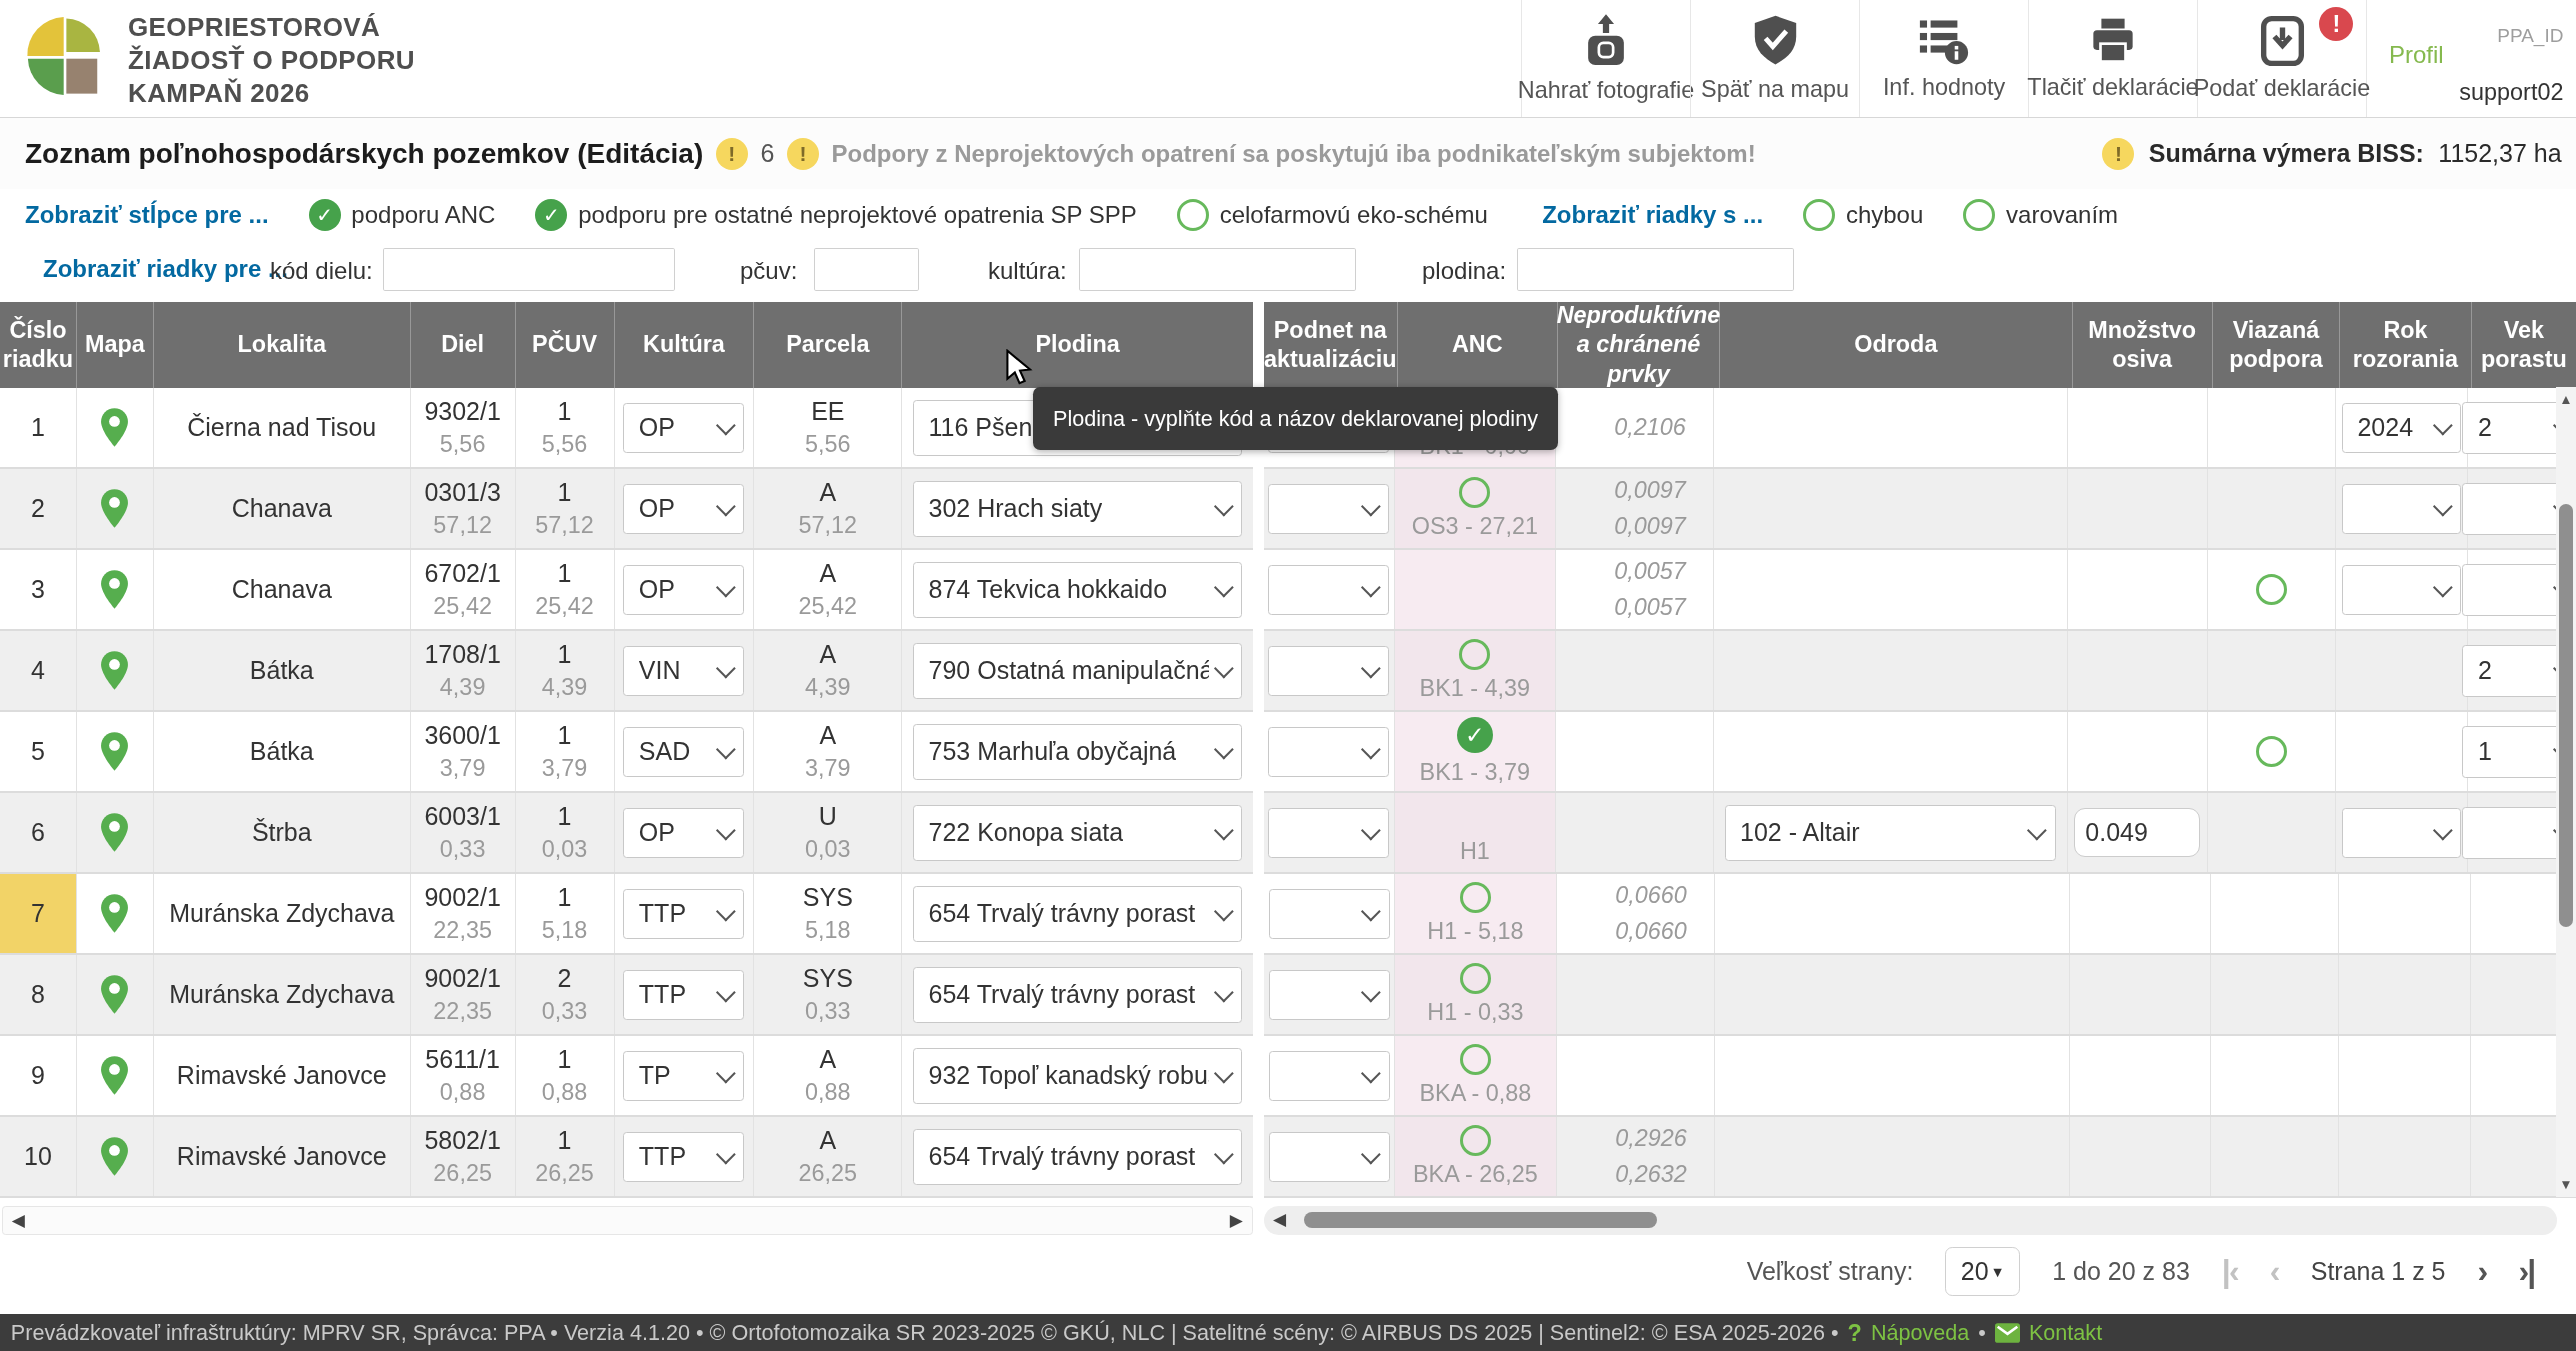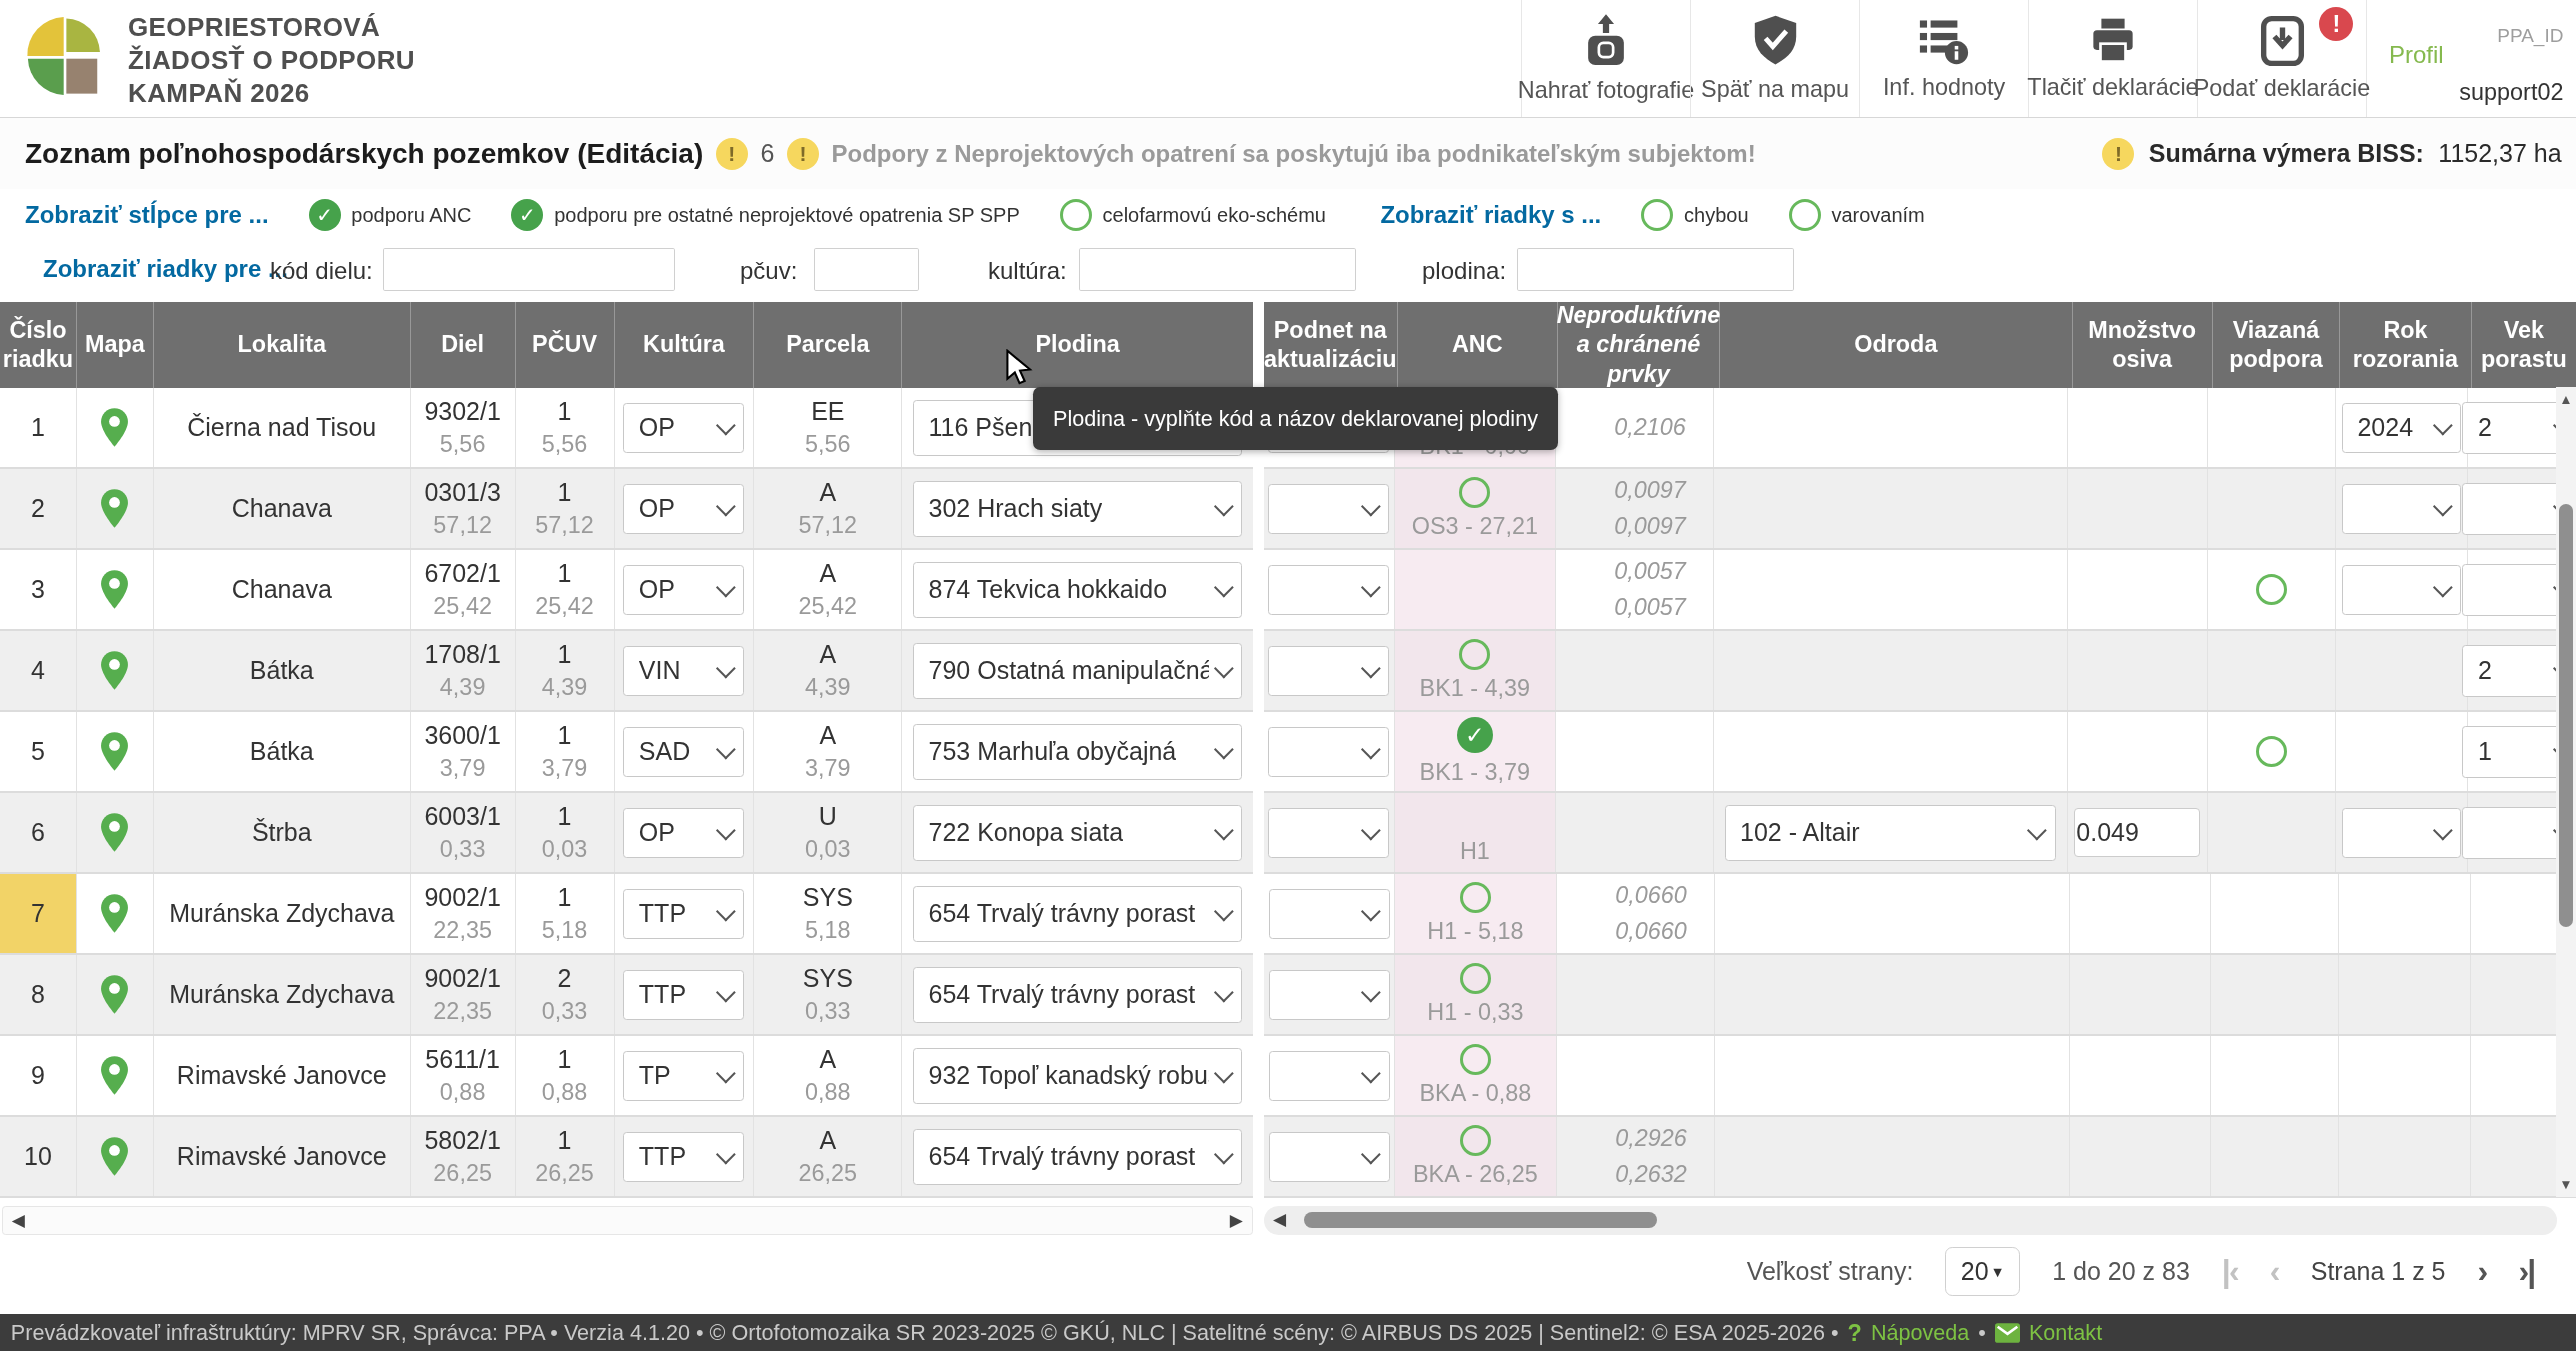"podporu ANC" .tog .txt { font-size: 20px -> 24px }
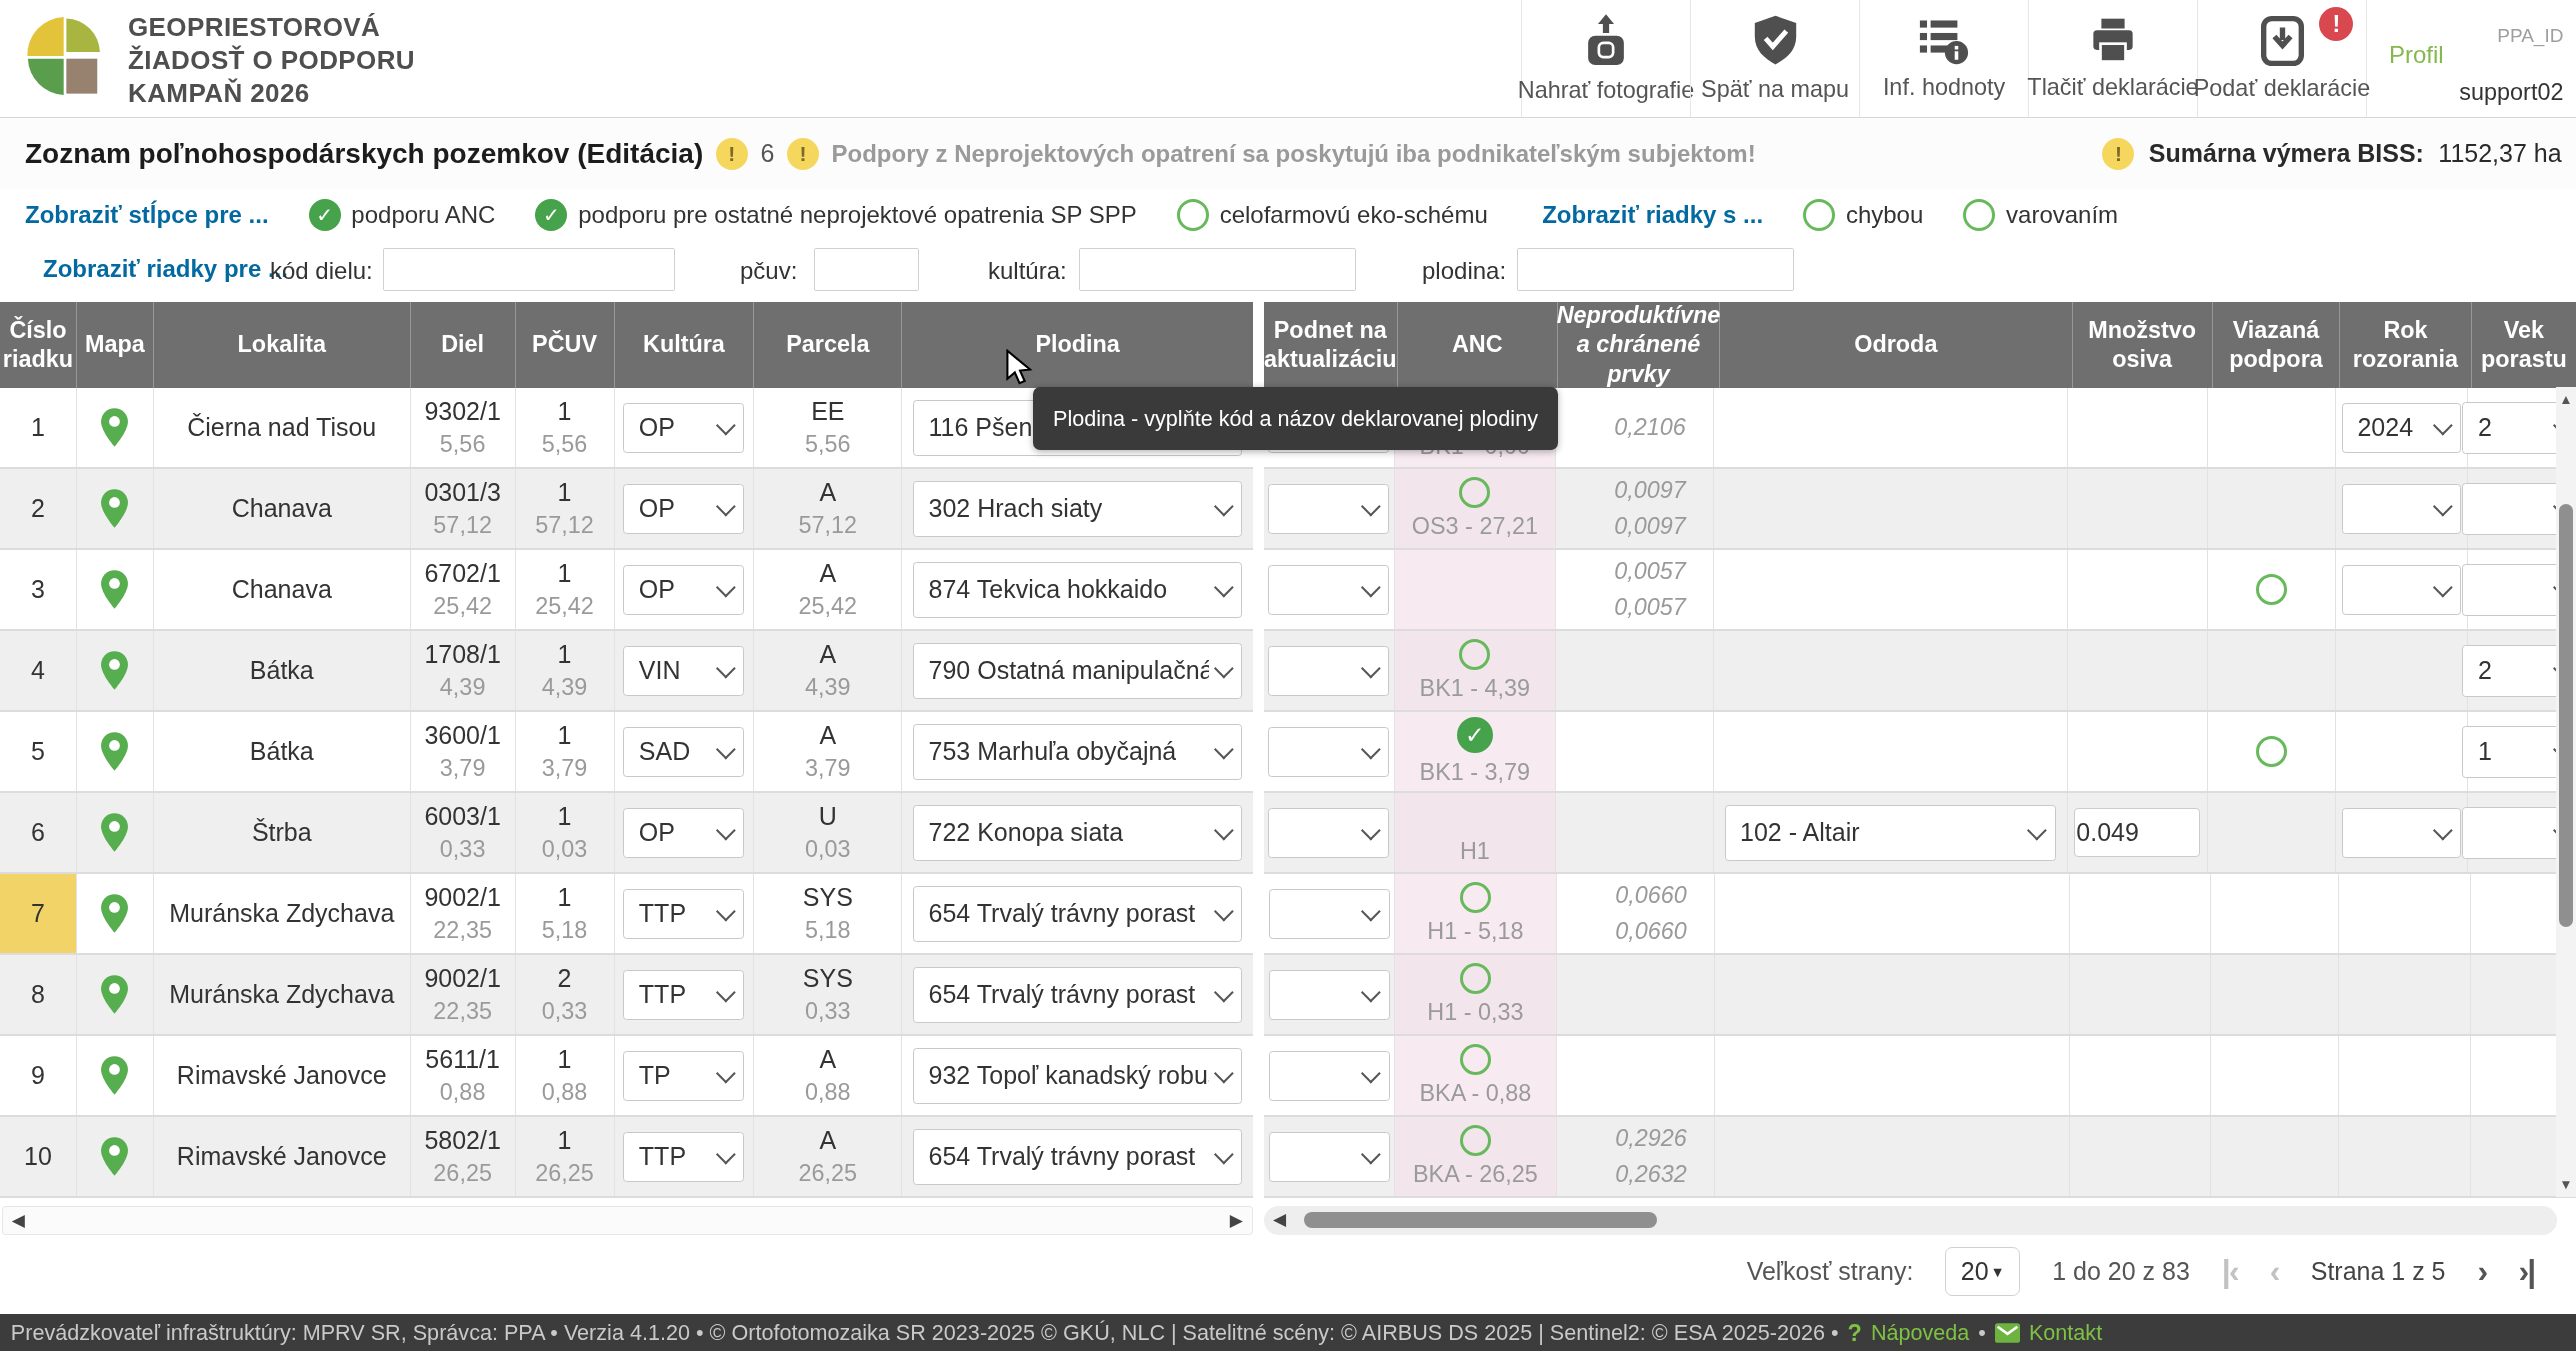"0.049" .inp { border-radius: 4px -> 11px; padding: 0 1px -> 0 10px }
